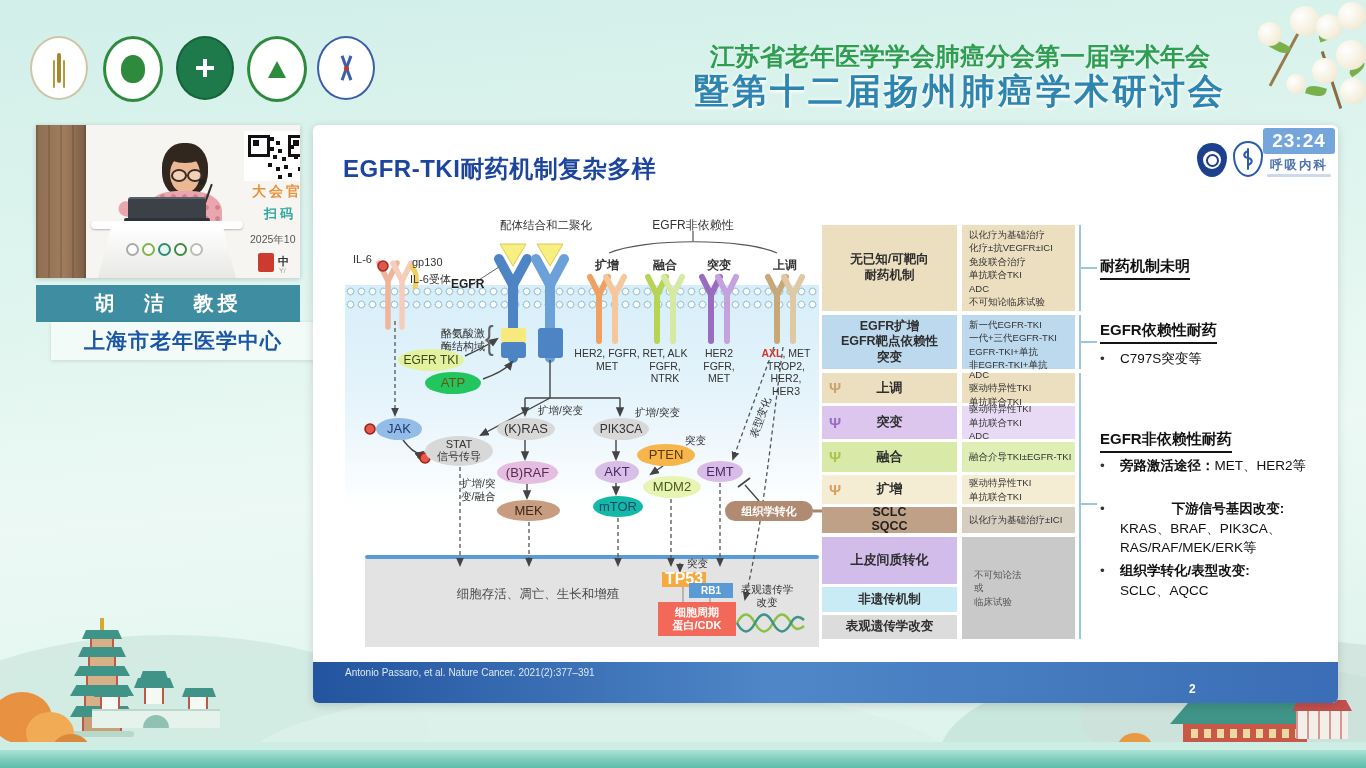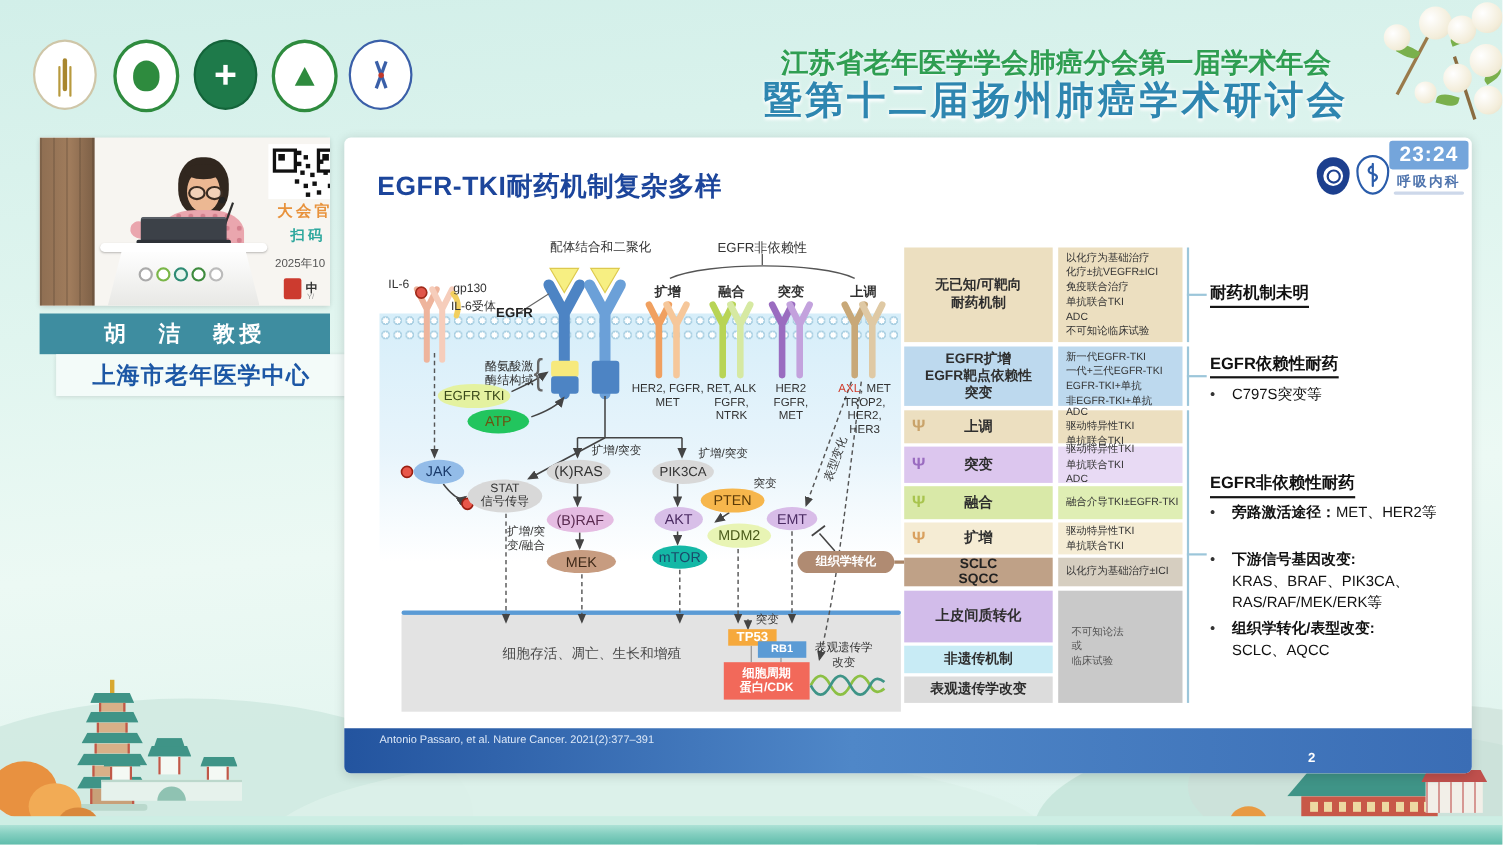"AXL" span { font-weight: normal -> bold }
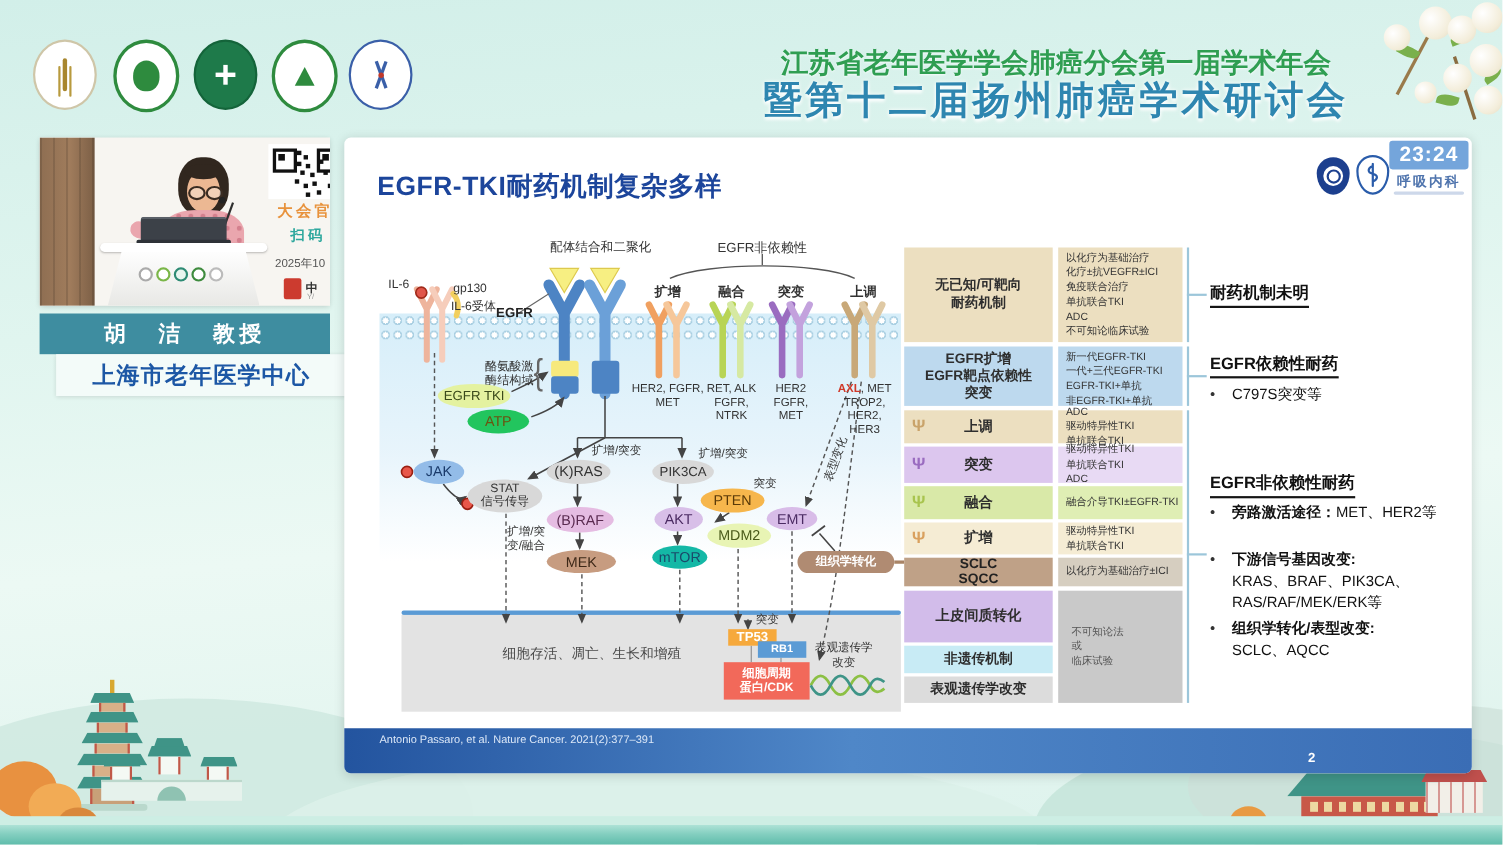"下游信号基因改变:" .blk { text-align: none -> center }
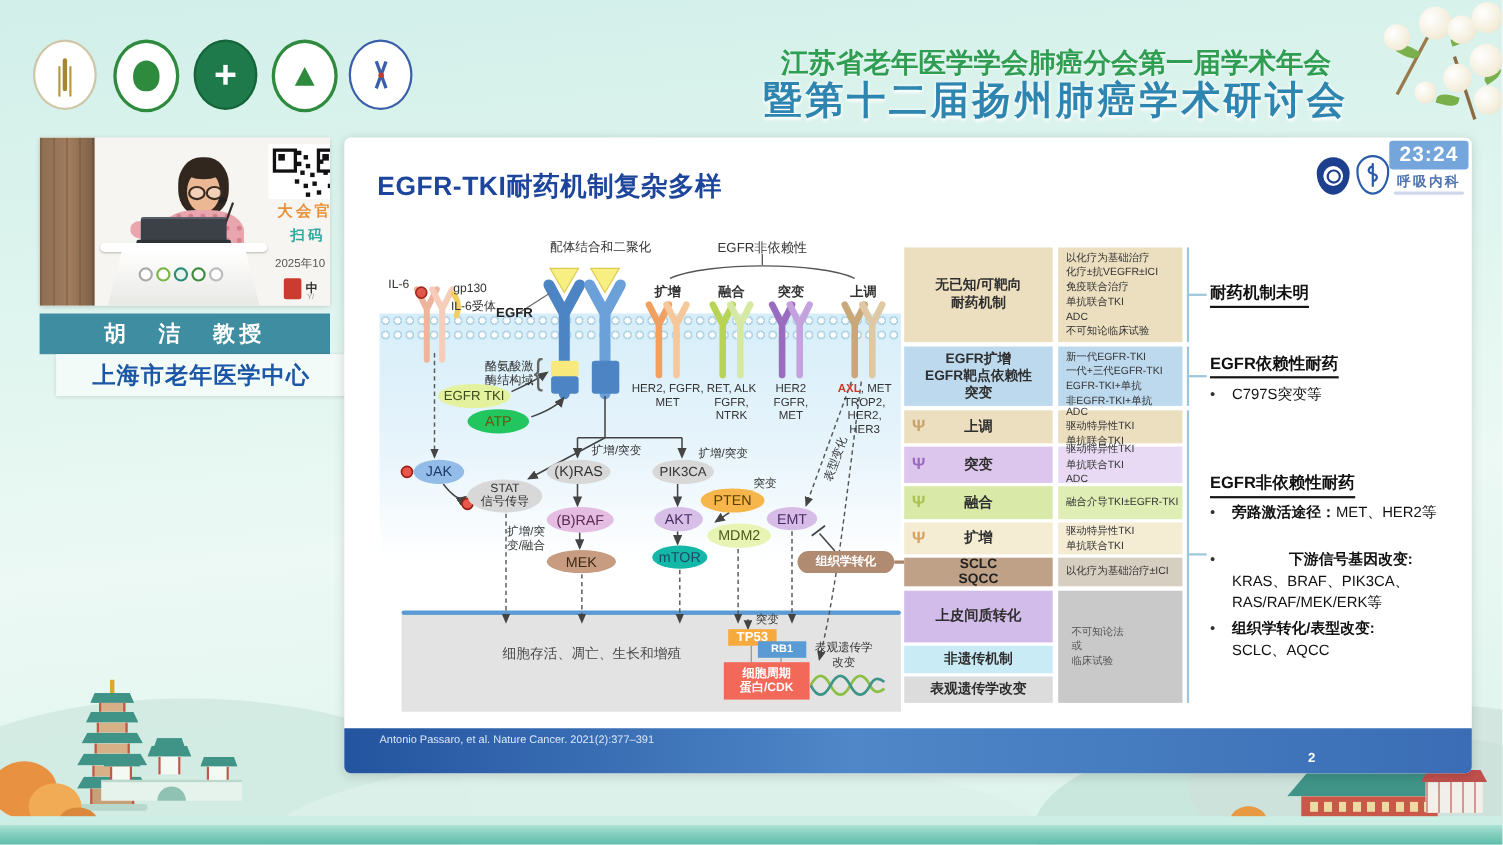"TP53" div.rbox { font-size: 12px -> 16px }
